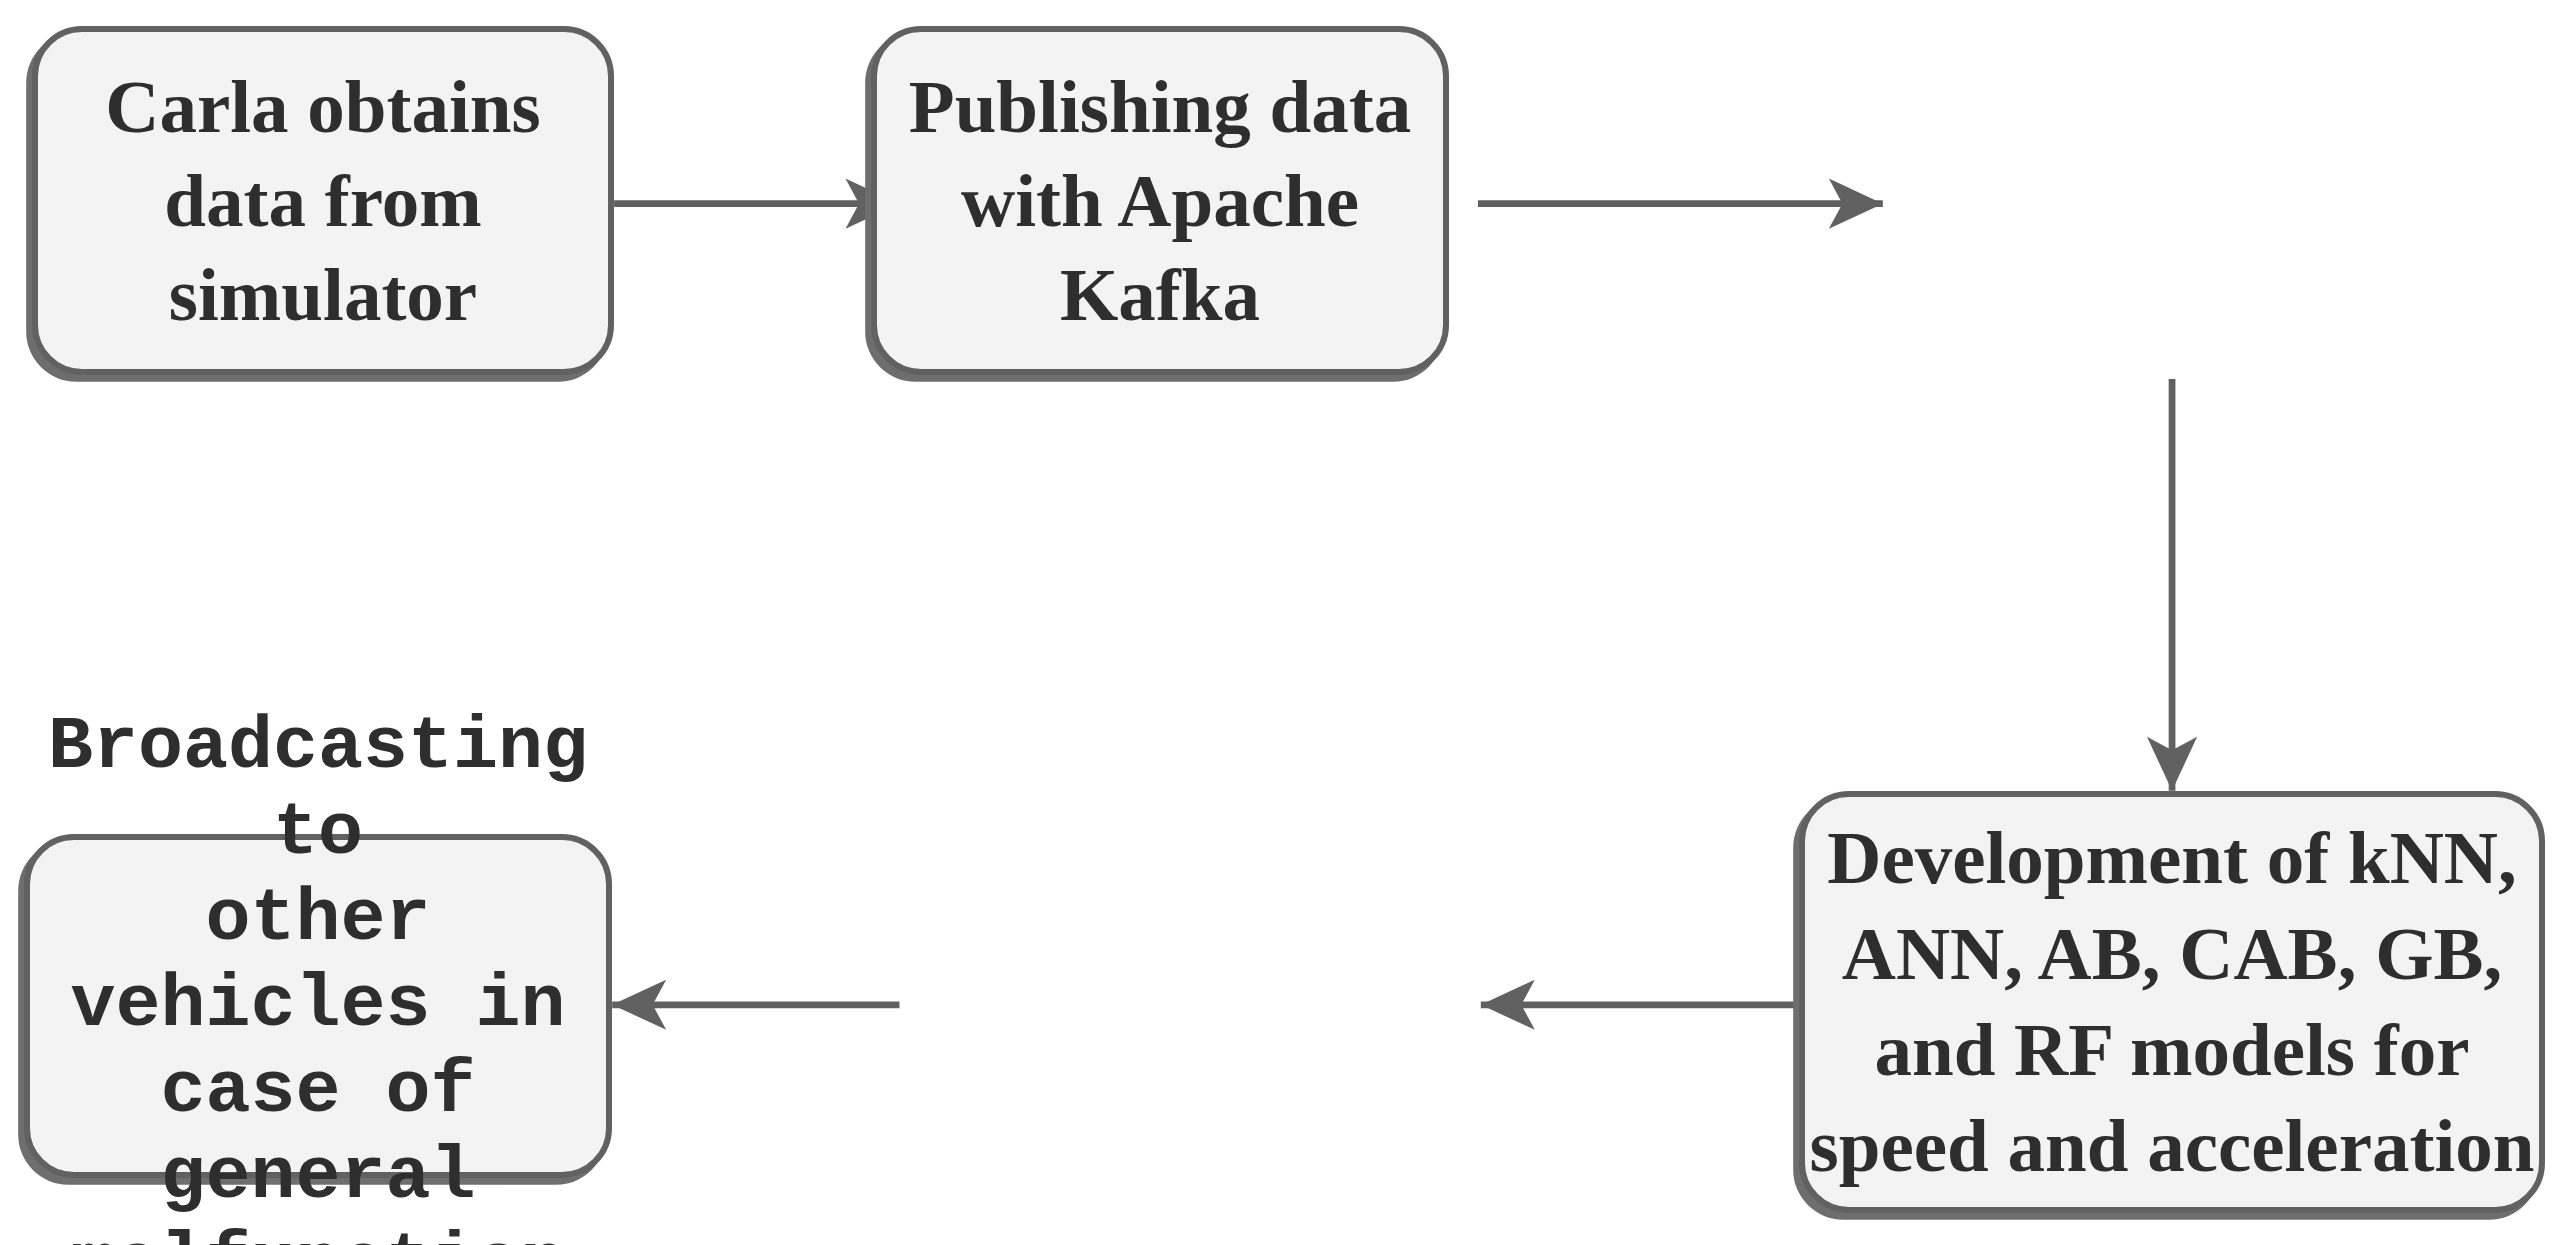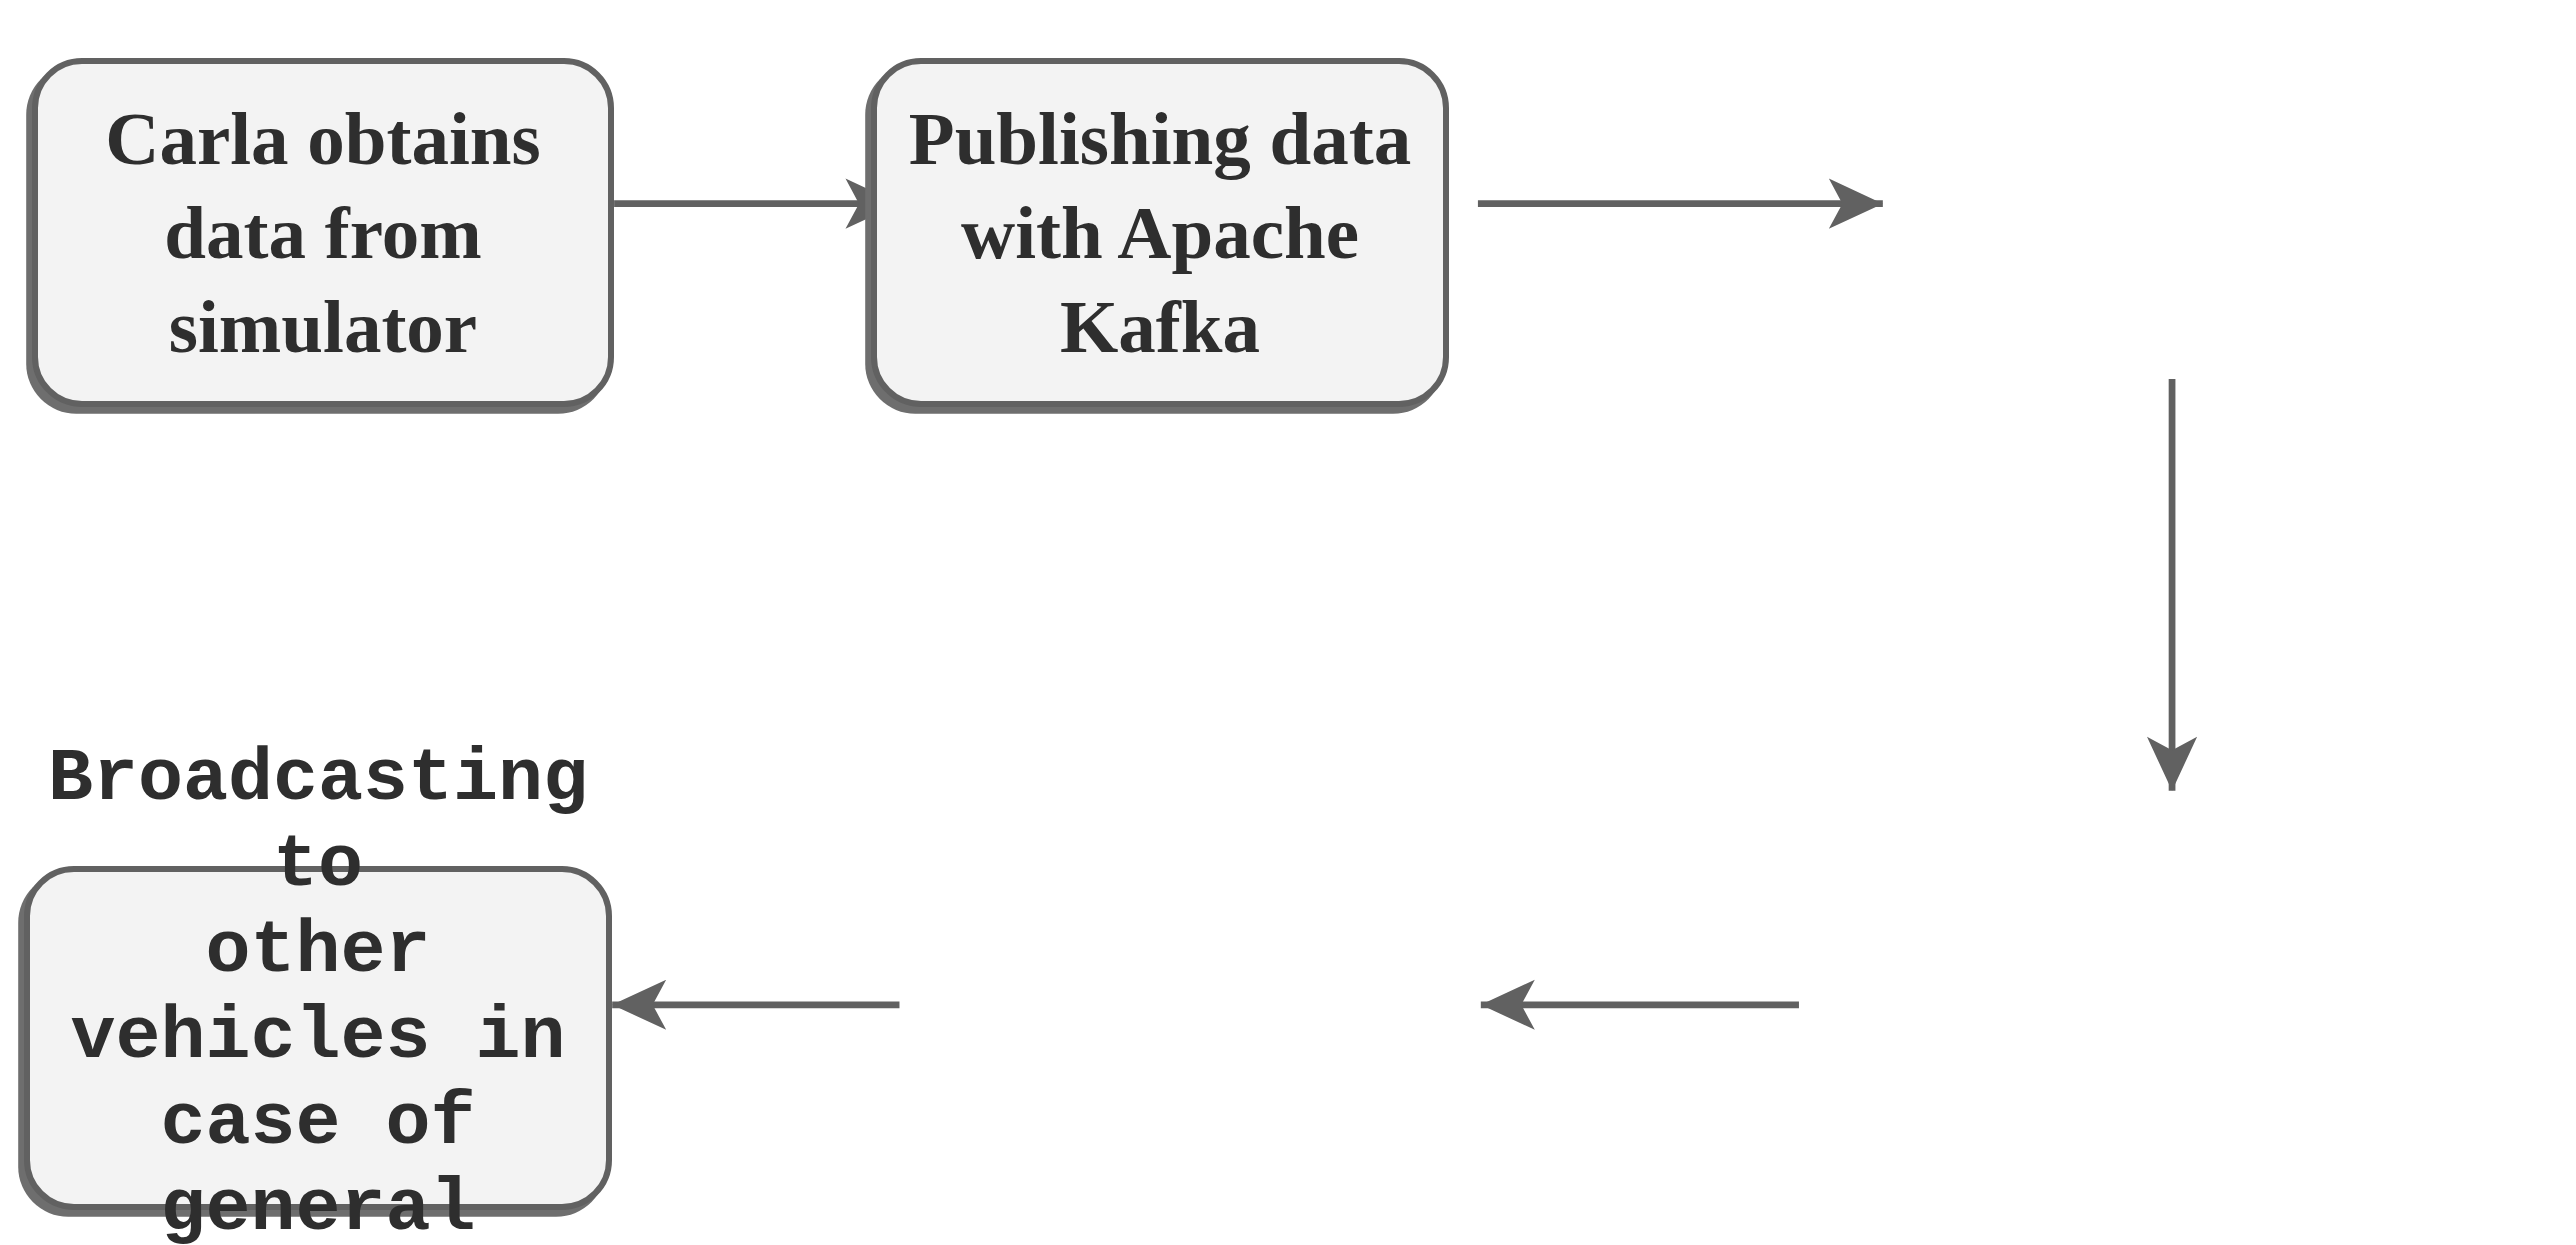"Carla obtains" .node { margin-top: 32px -> none }
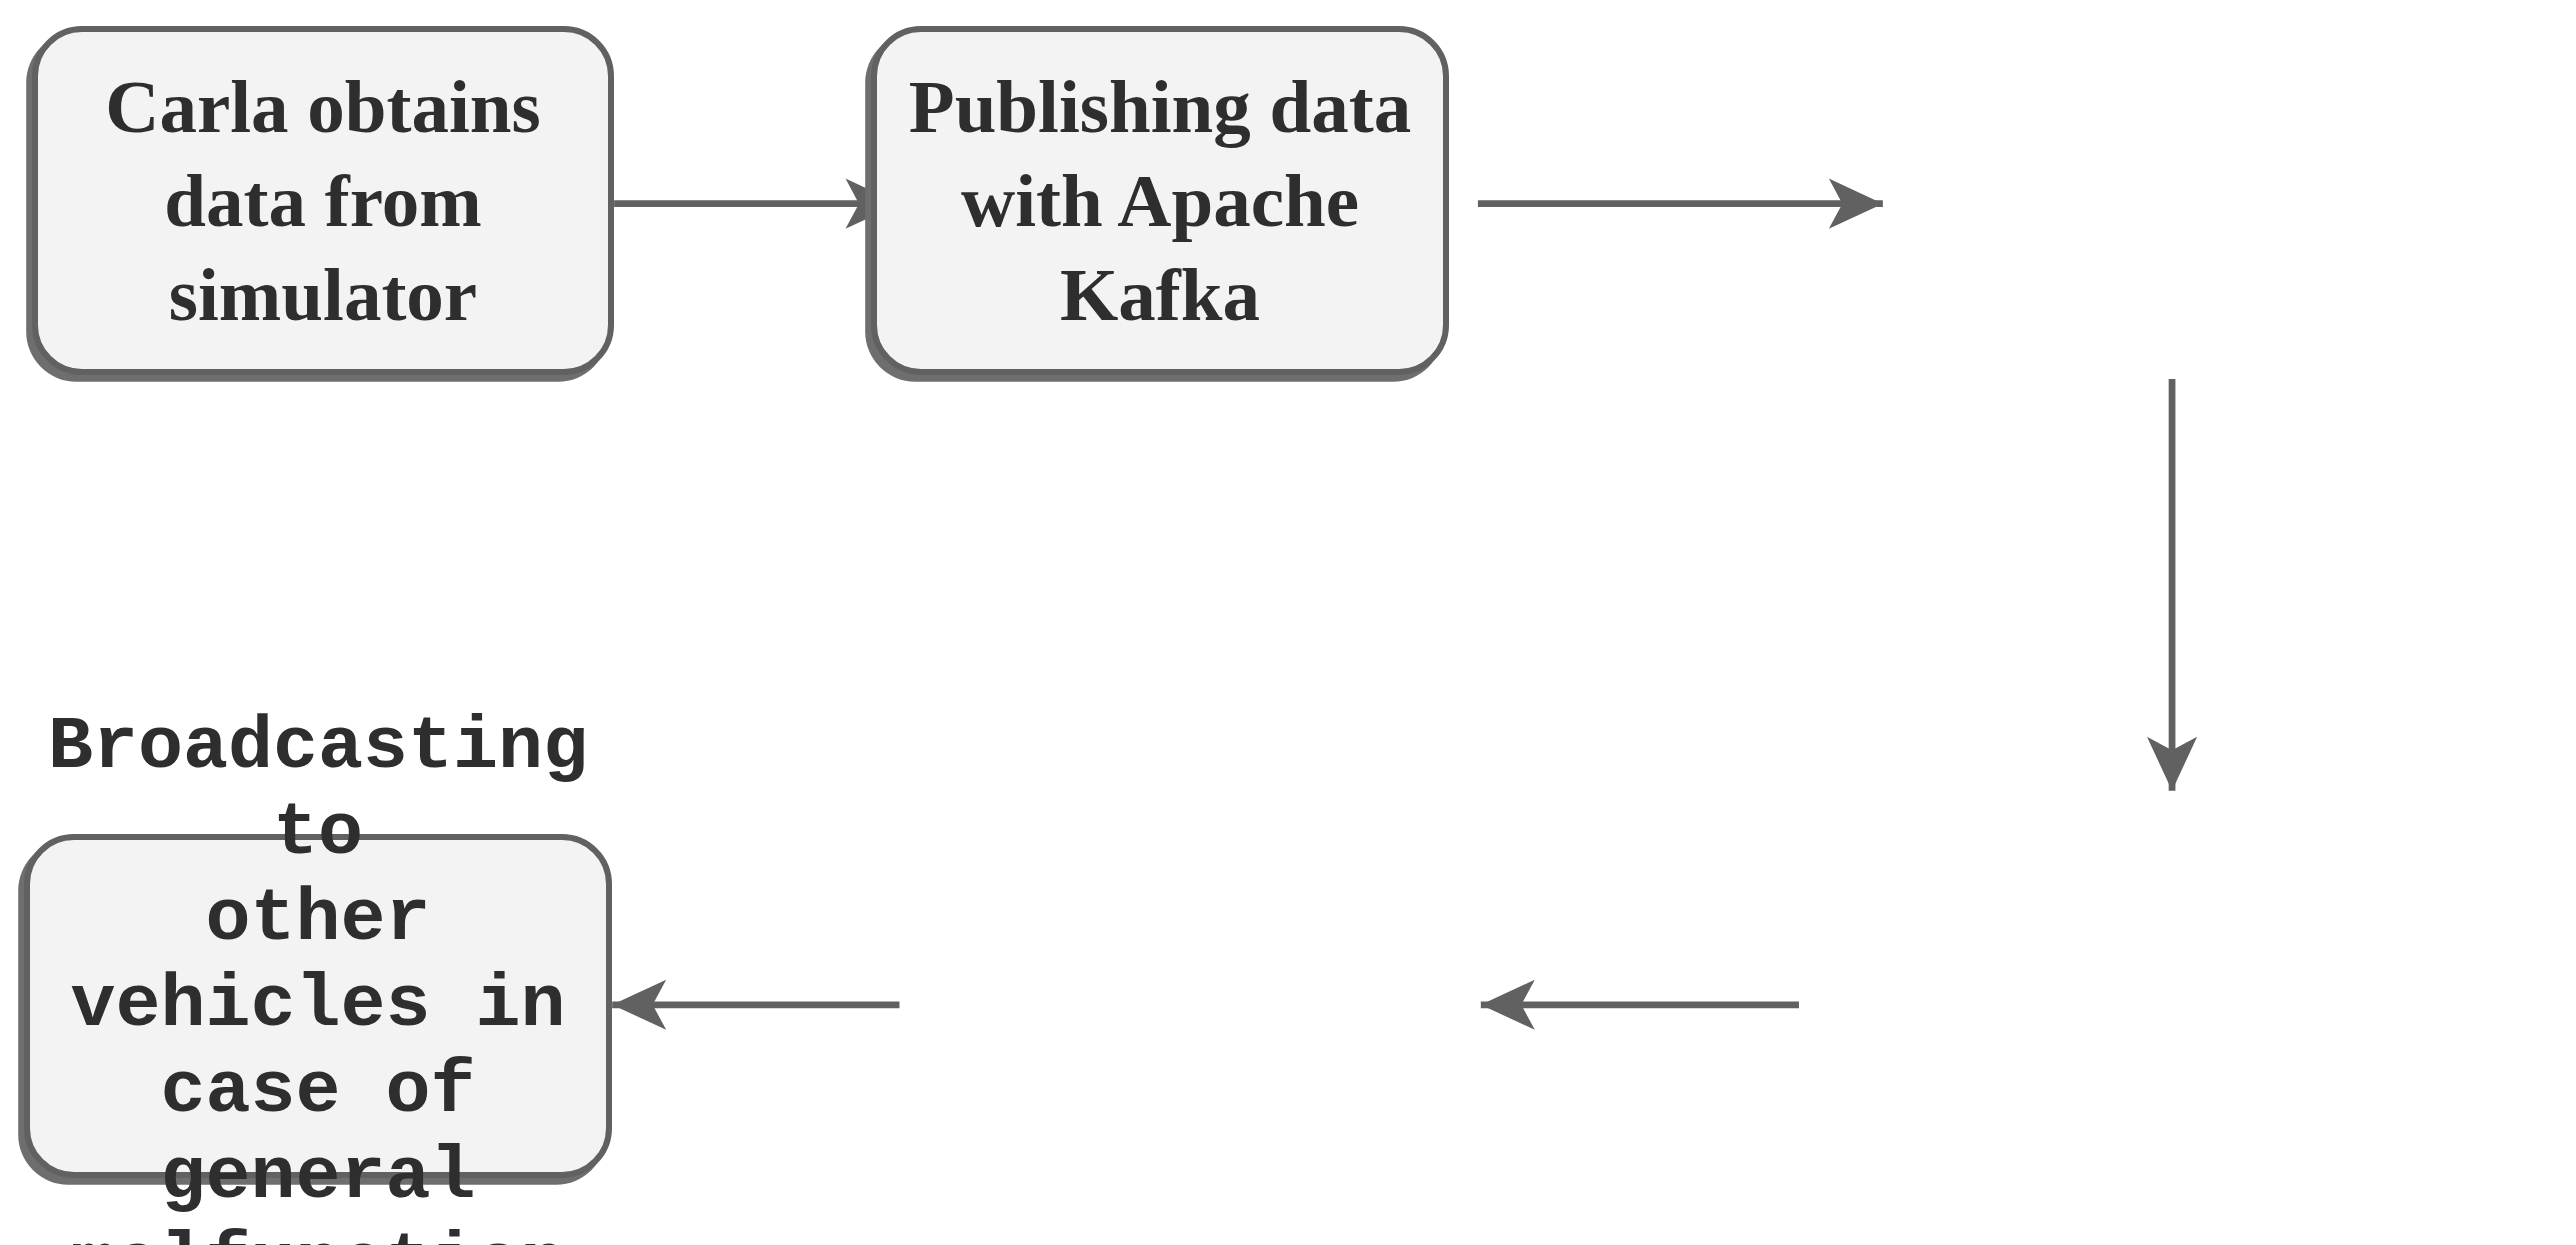"Development of kNN," div.node { html: none -> <div> <div>Development of kNN, ANN, AB, CAB, GB, and RF models for speed and acceleration</div> </div> }
